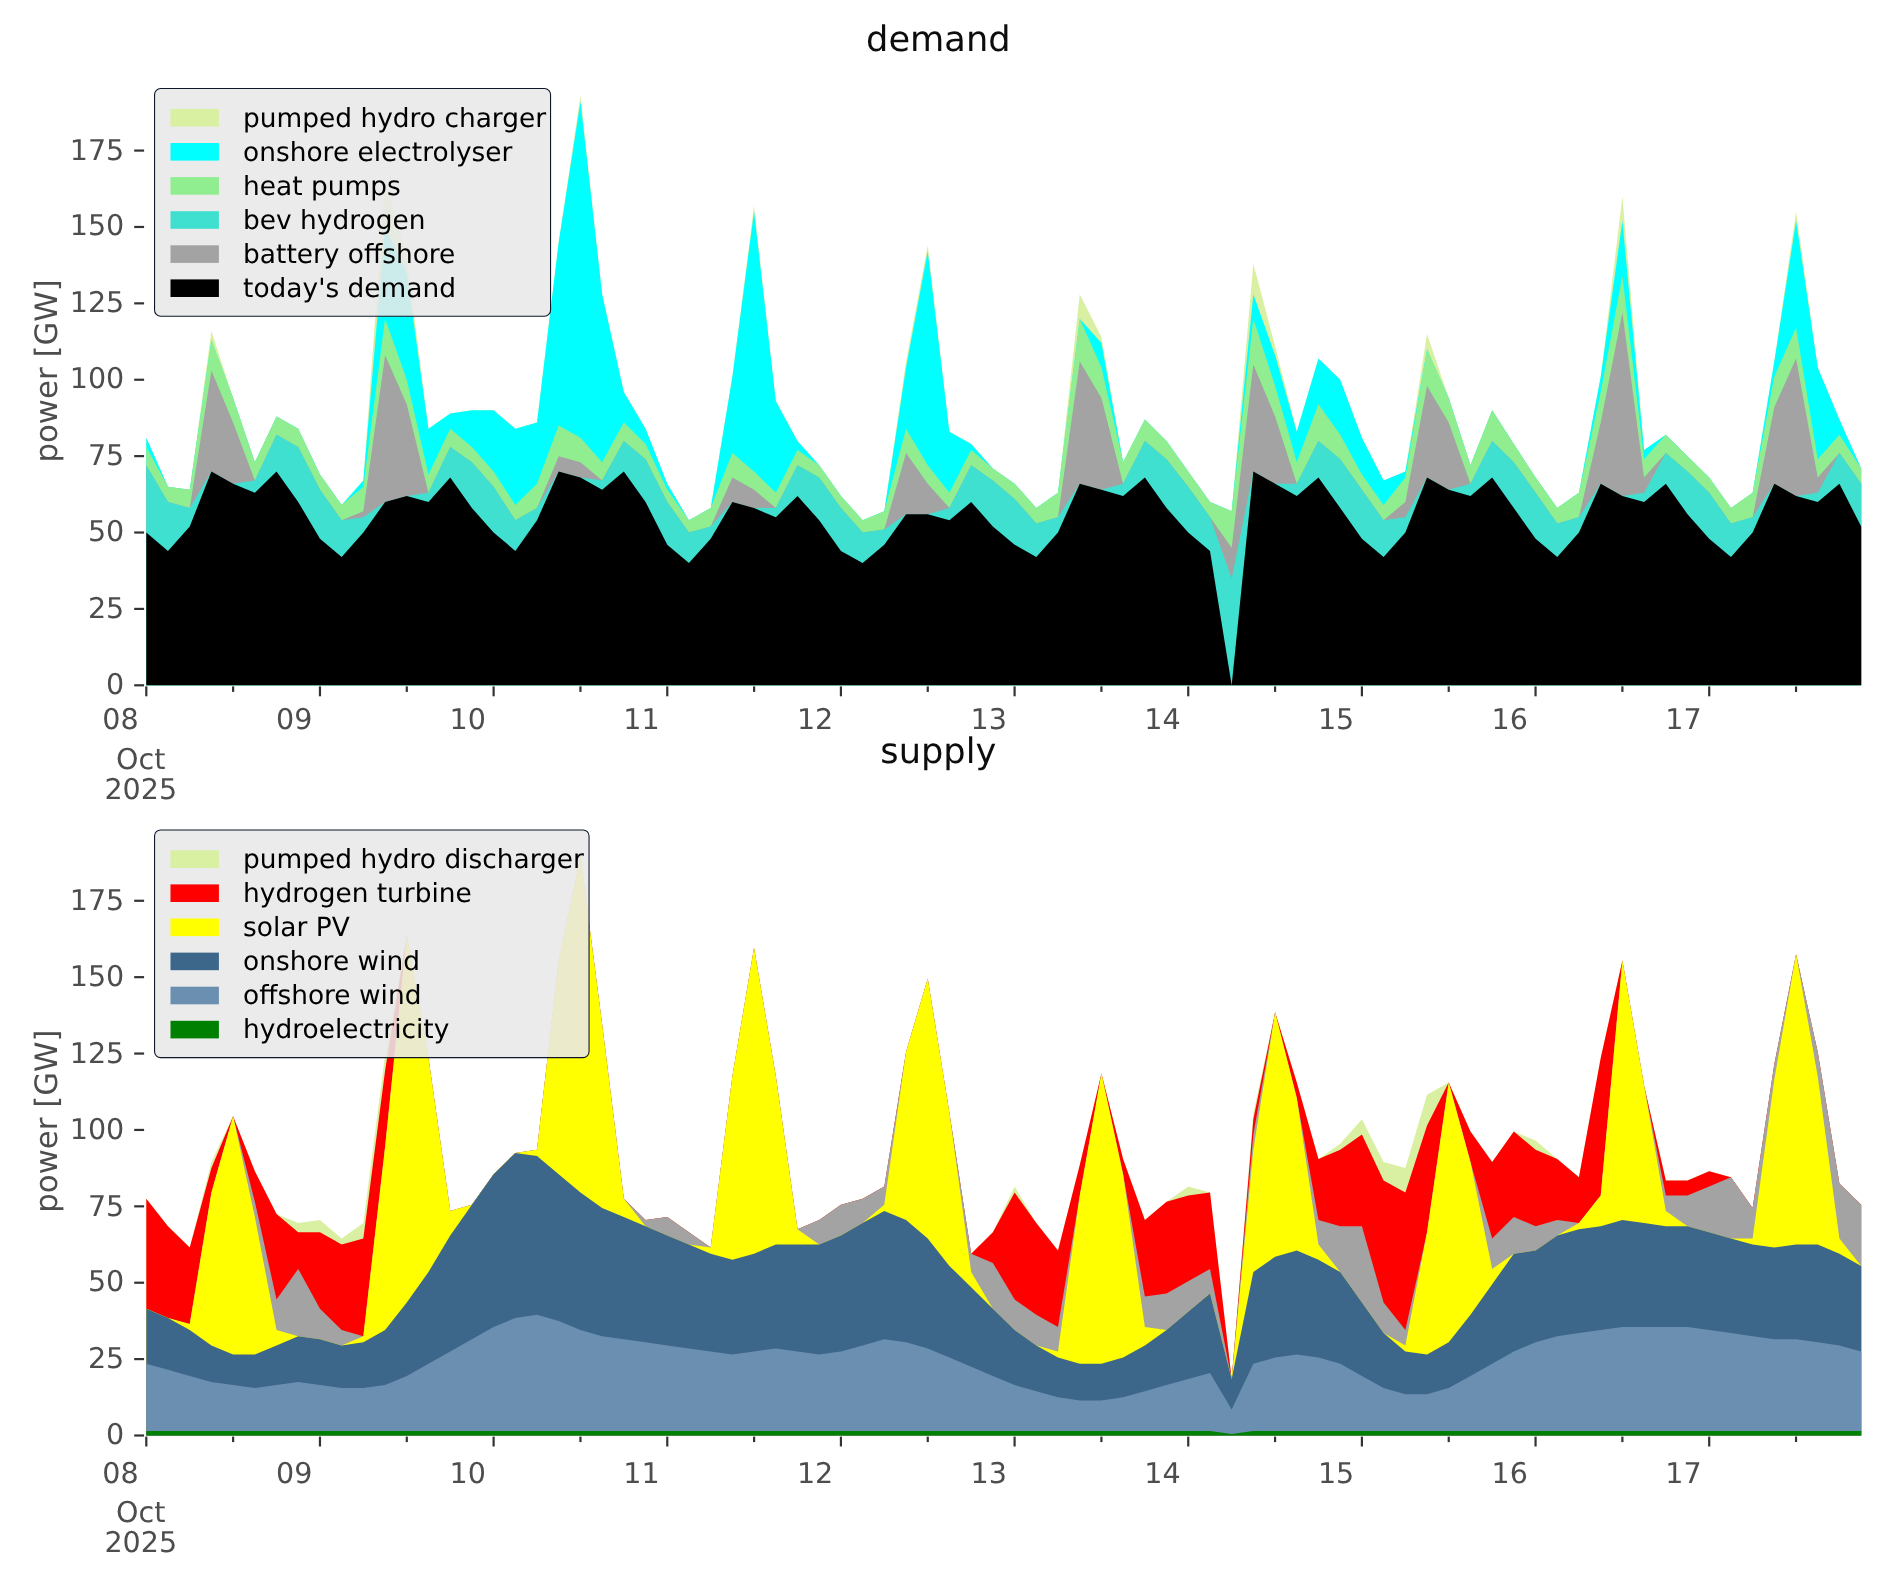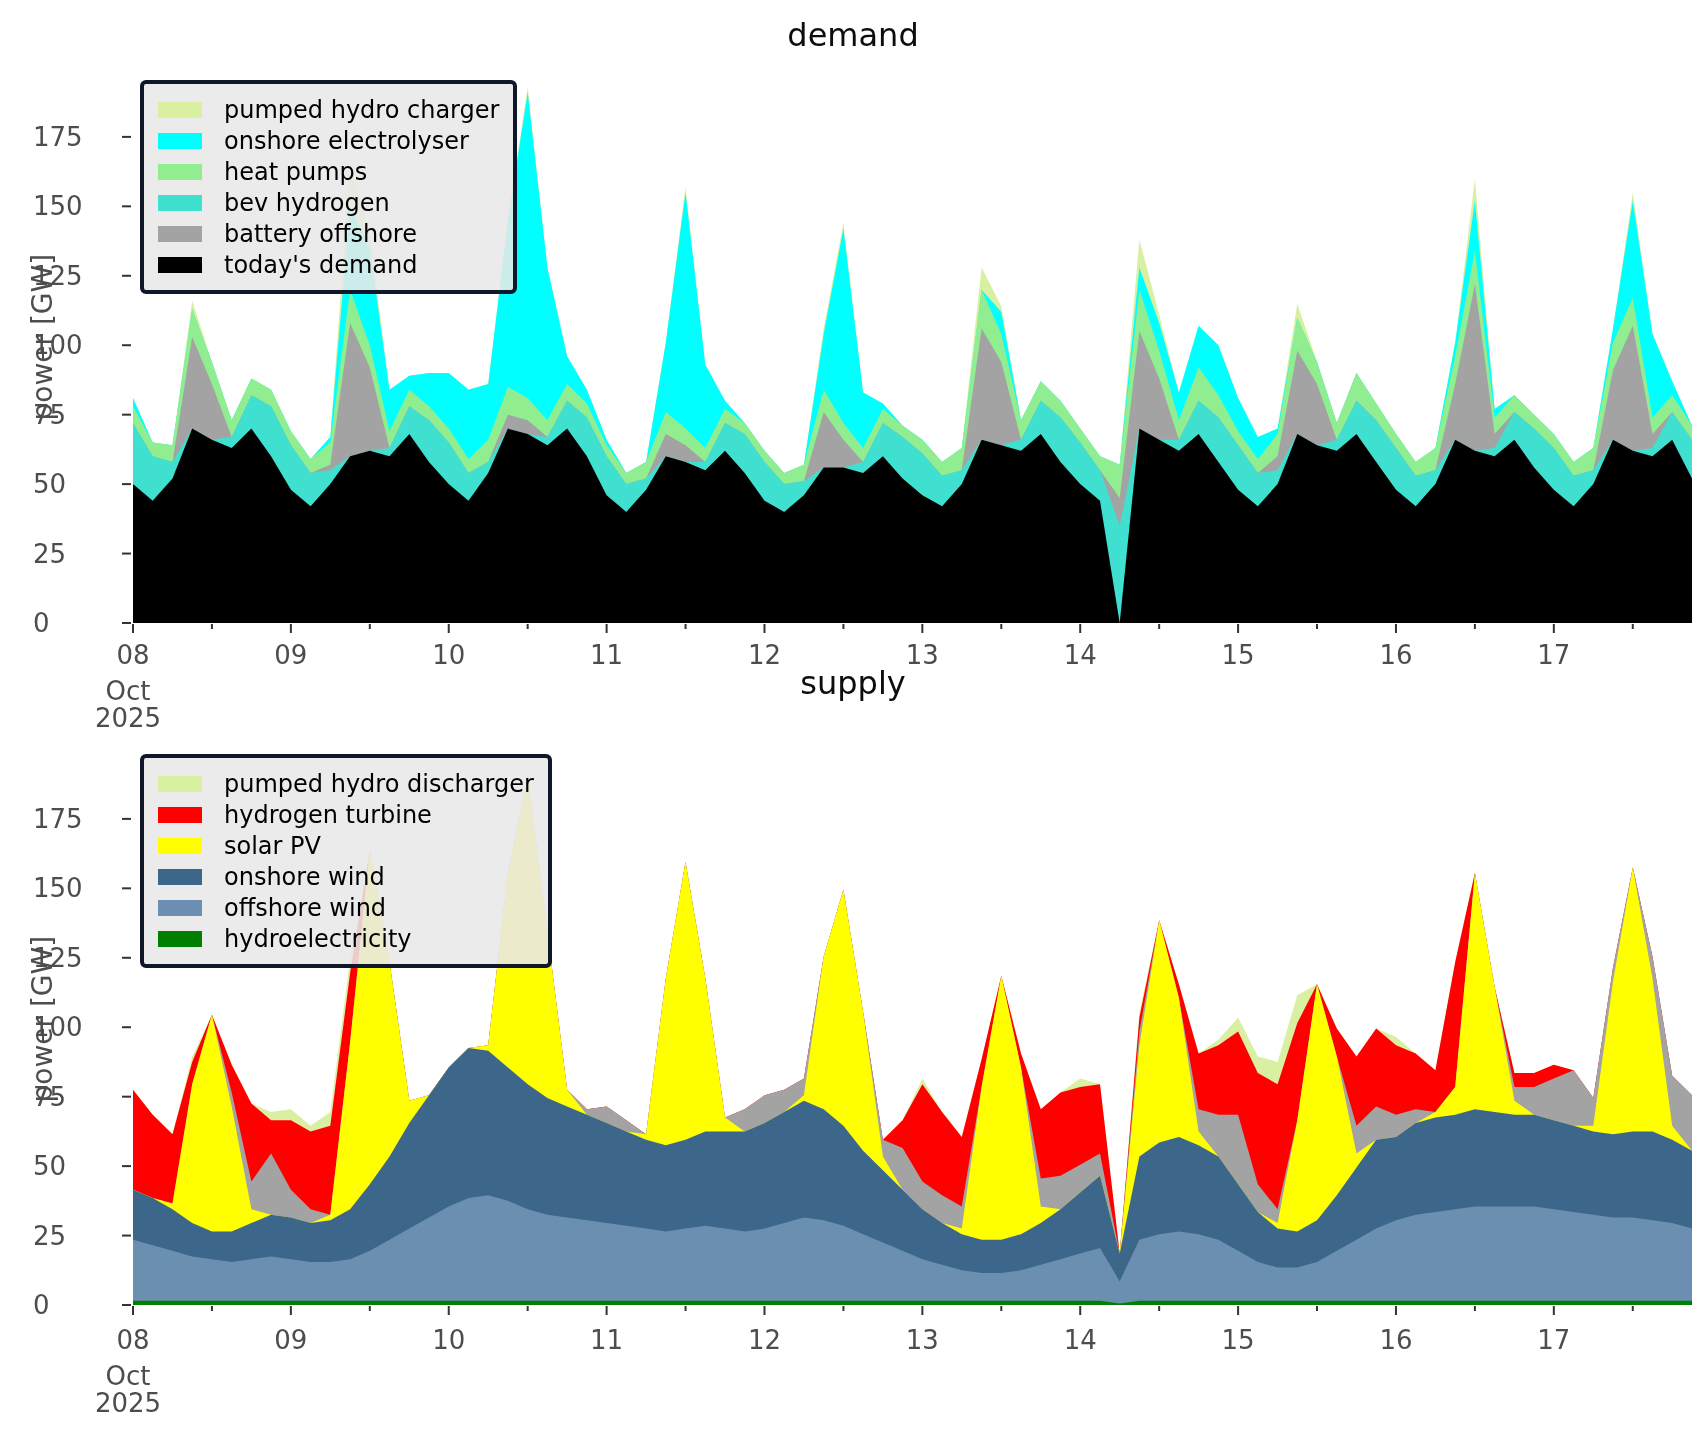"pumped hydro charger" .legend { border: 4px solid #0f172a -> 1px solid #0f172a; padding: 10px 14px 10px 14px -> 10px 4px 10px 14px }
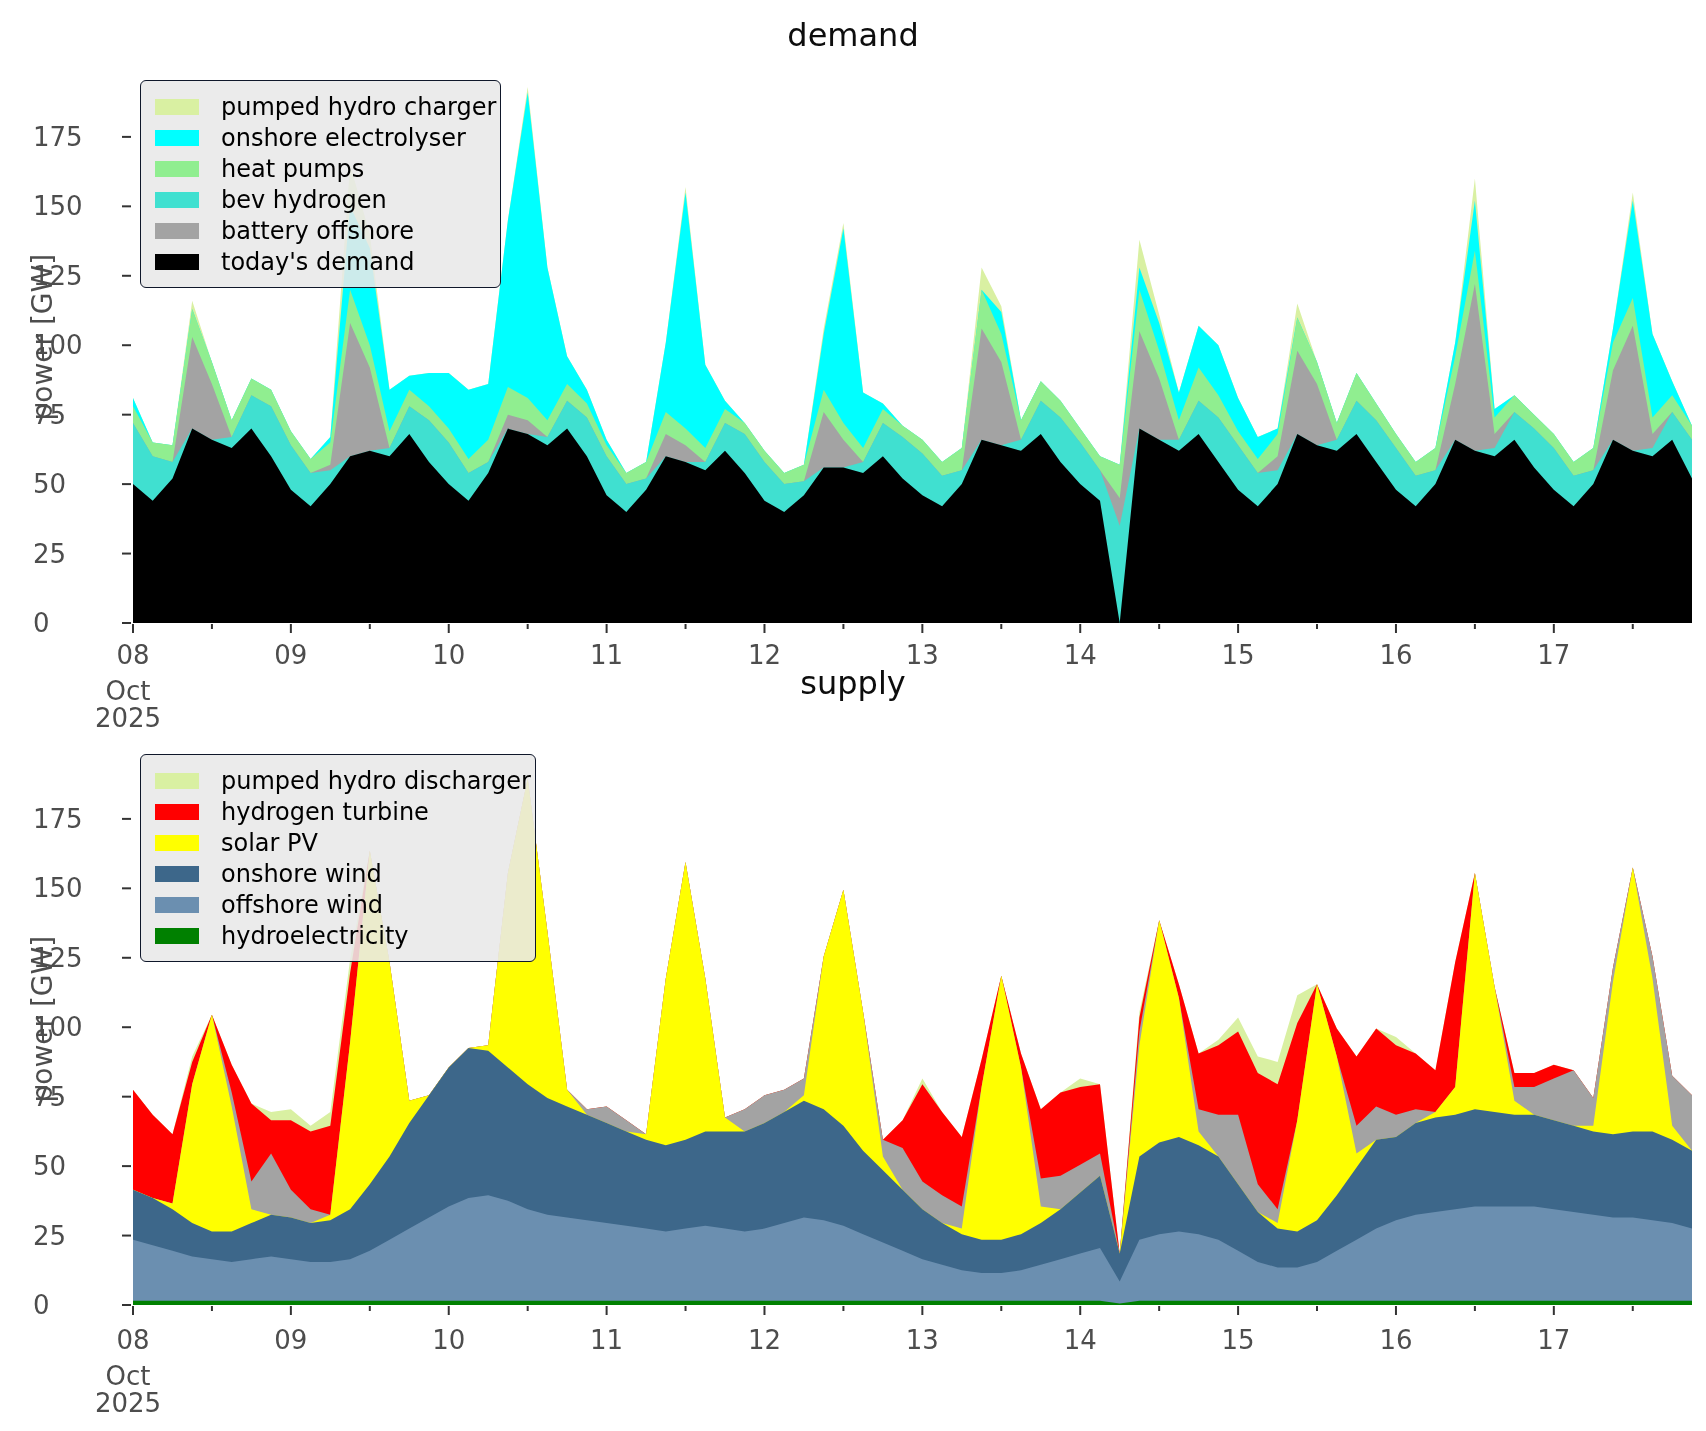"175" .ytick { text-align: left -> right }
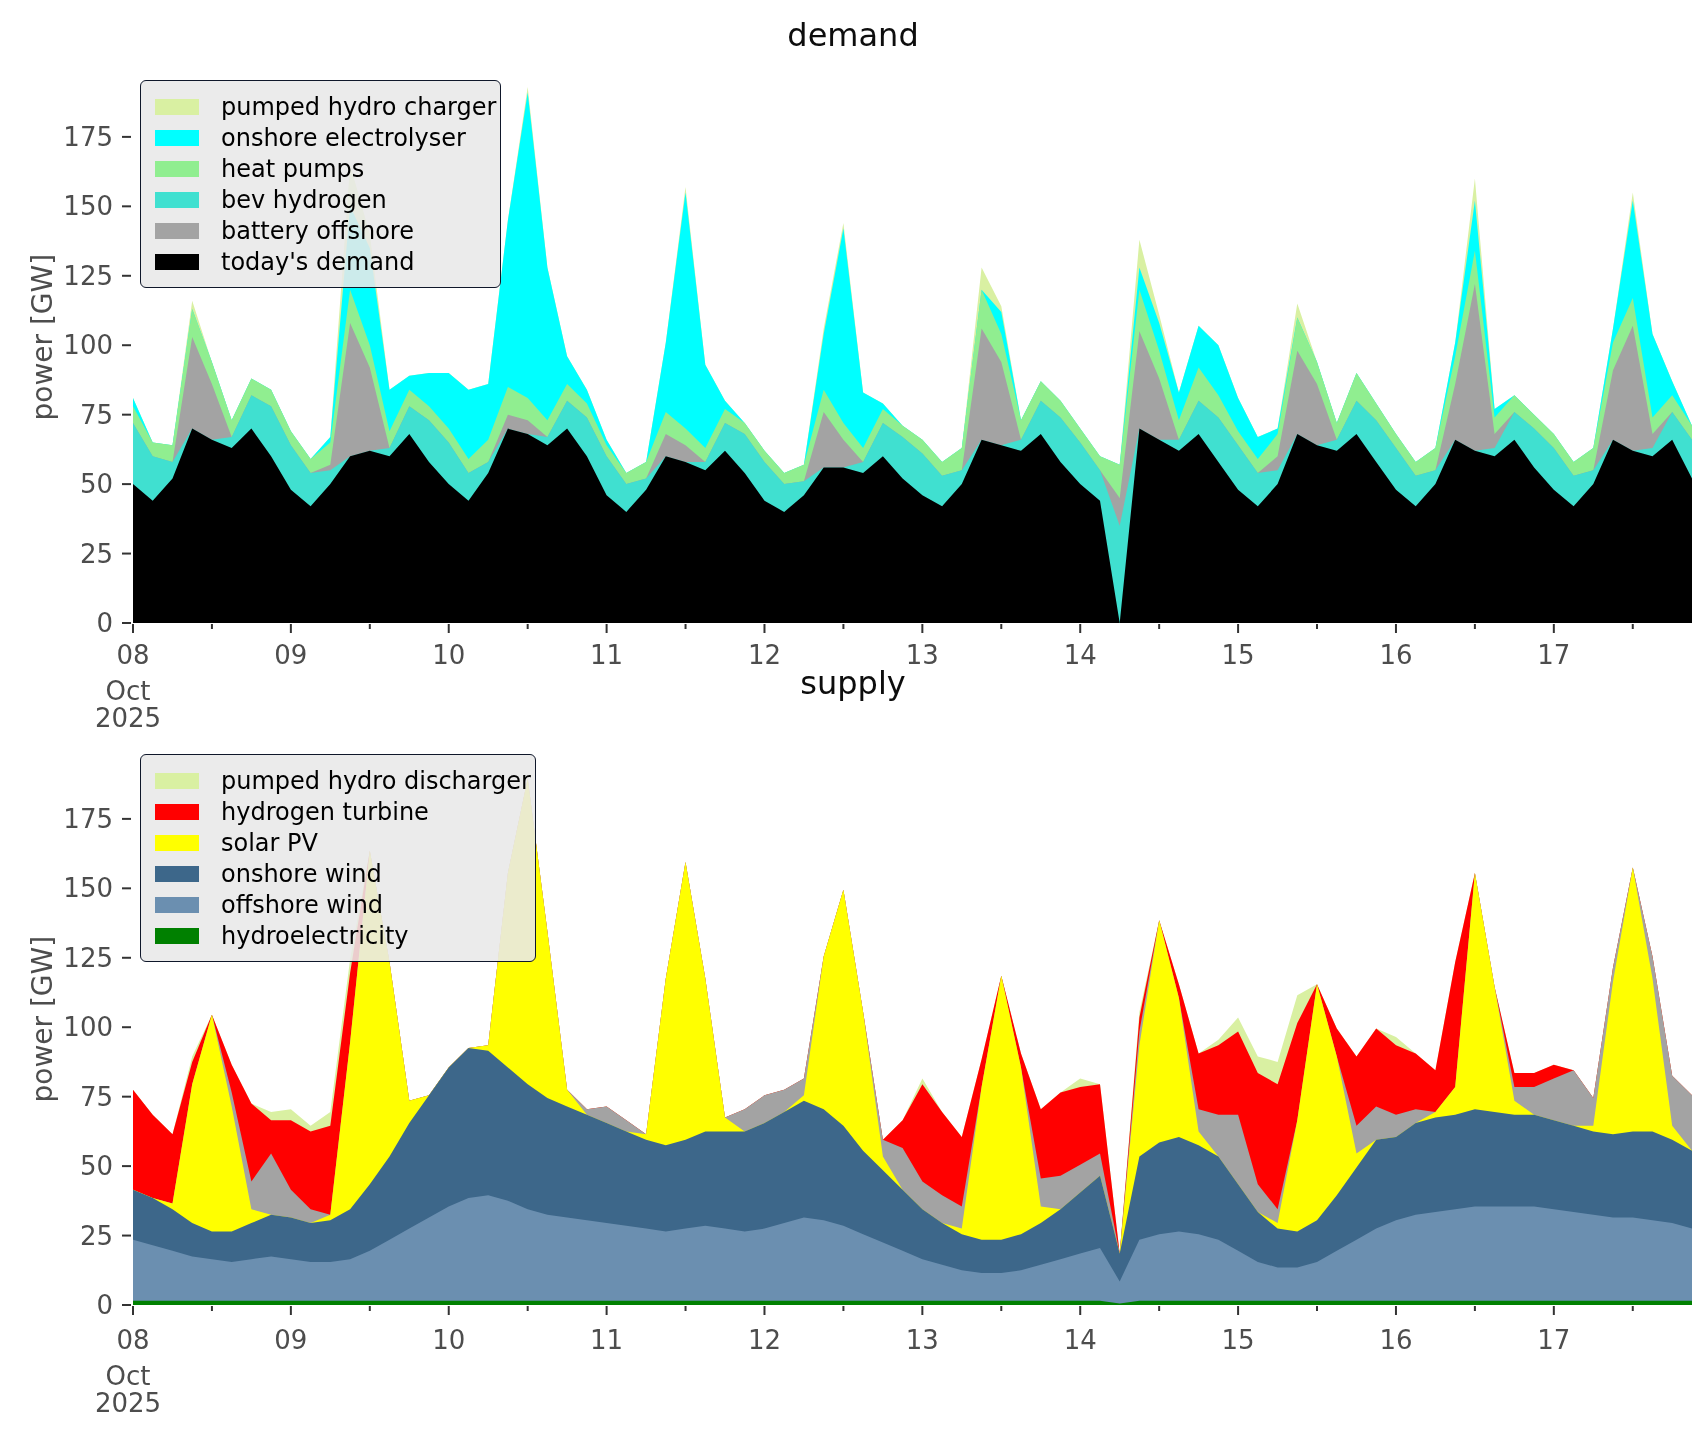"08" .xtick { text-align: center -> none }
